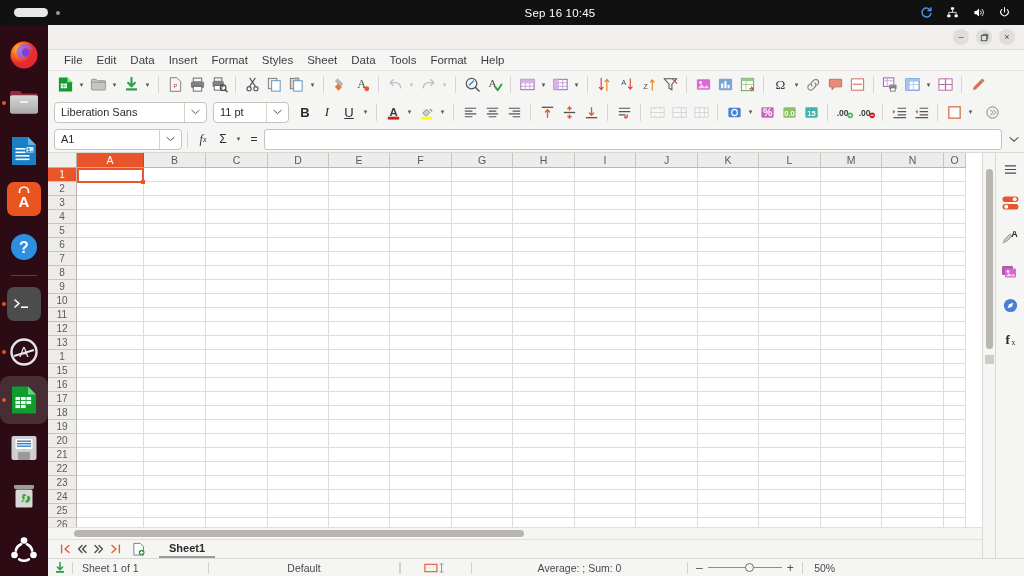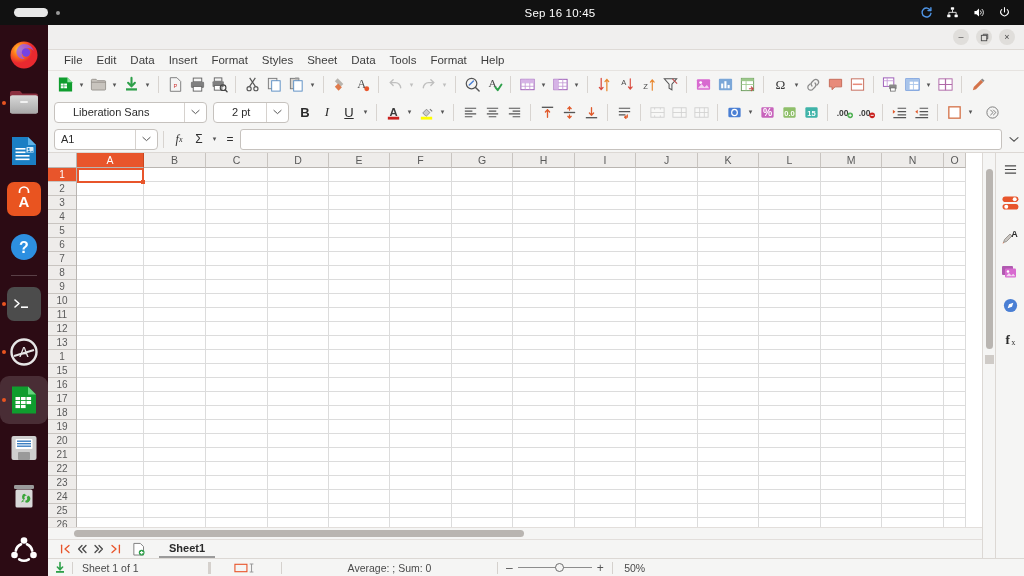"Liberation Sans" .combo { padding-left: 12px -> none }
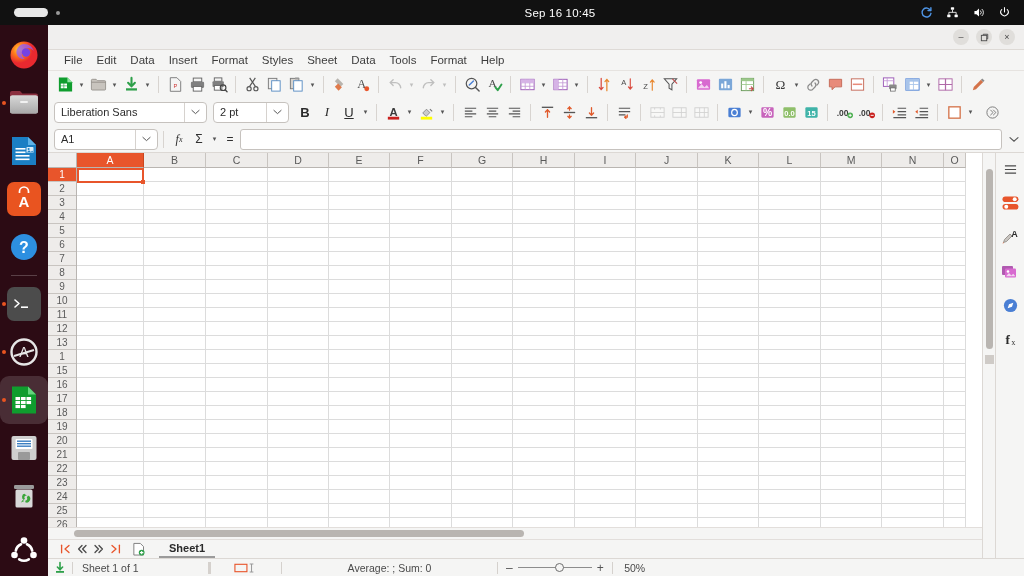"2 pt" span.combo-text { text: 2 -> 11 }
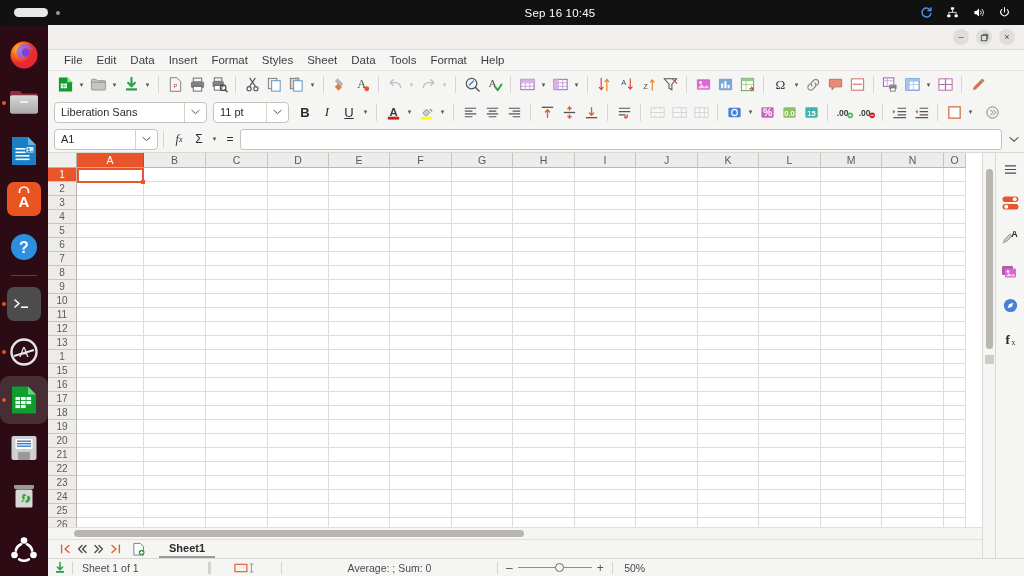"A1" .namebox { width: 104px -> 128px }
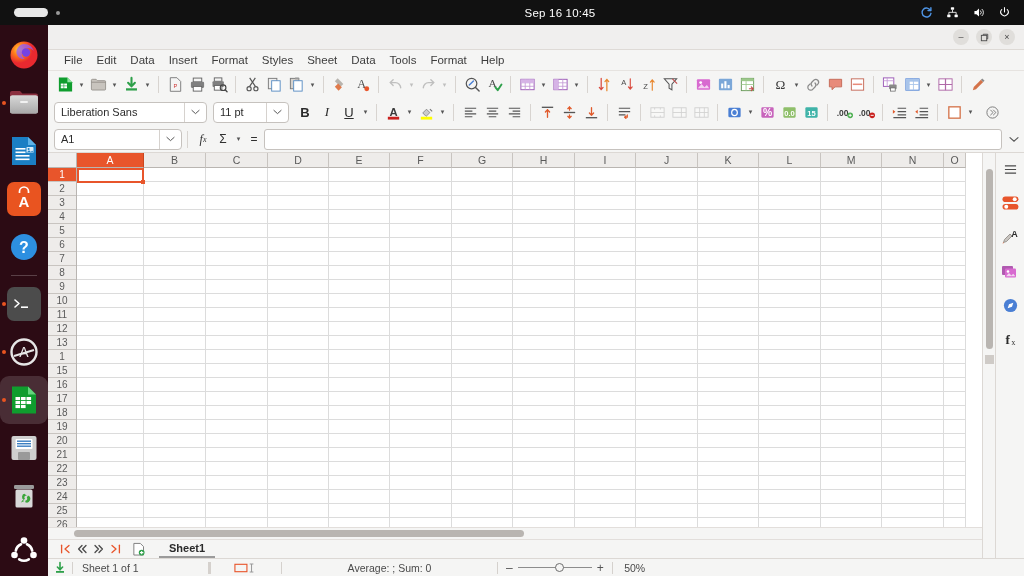"Default" div.sb-cell { html: none -> <div>Default</div> }
